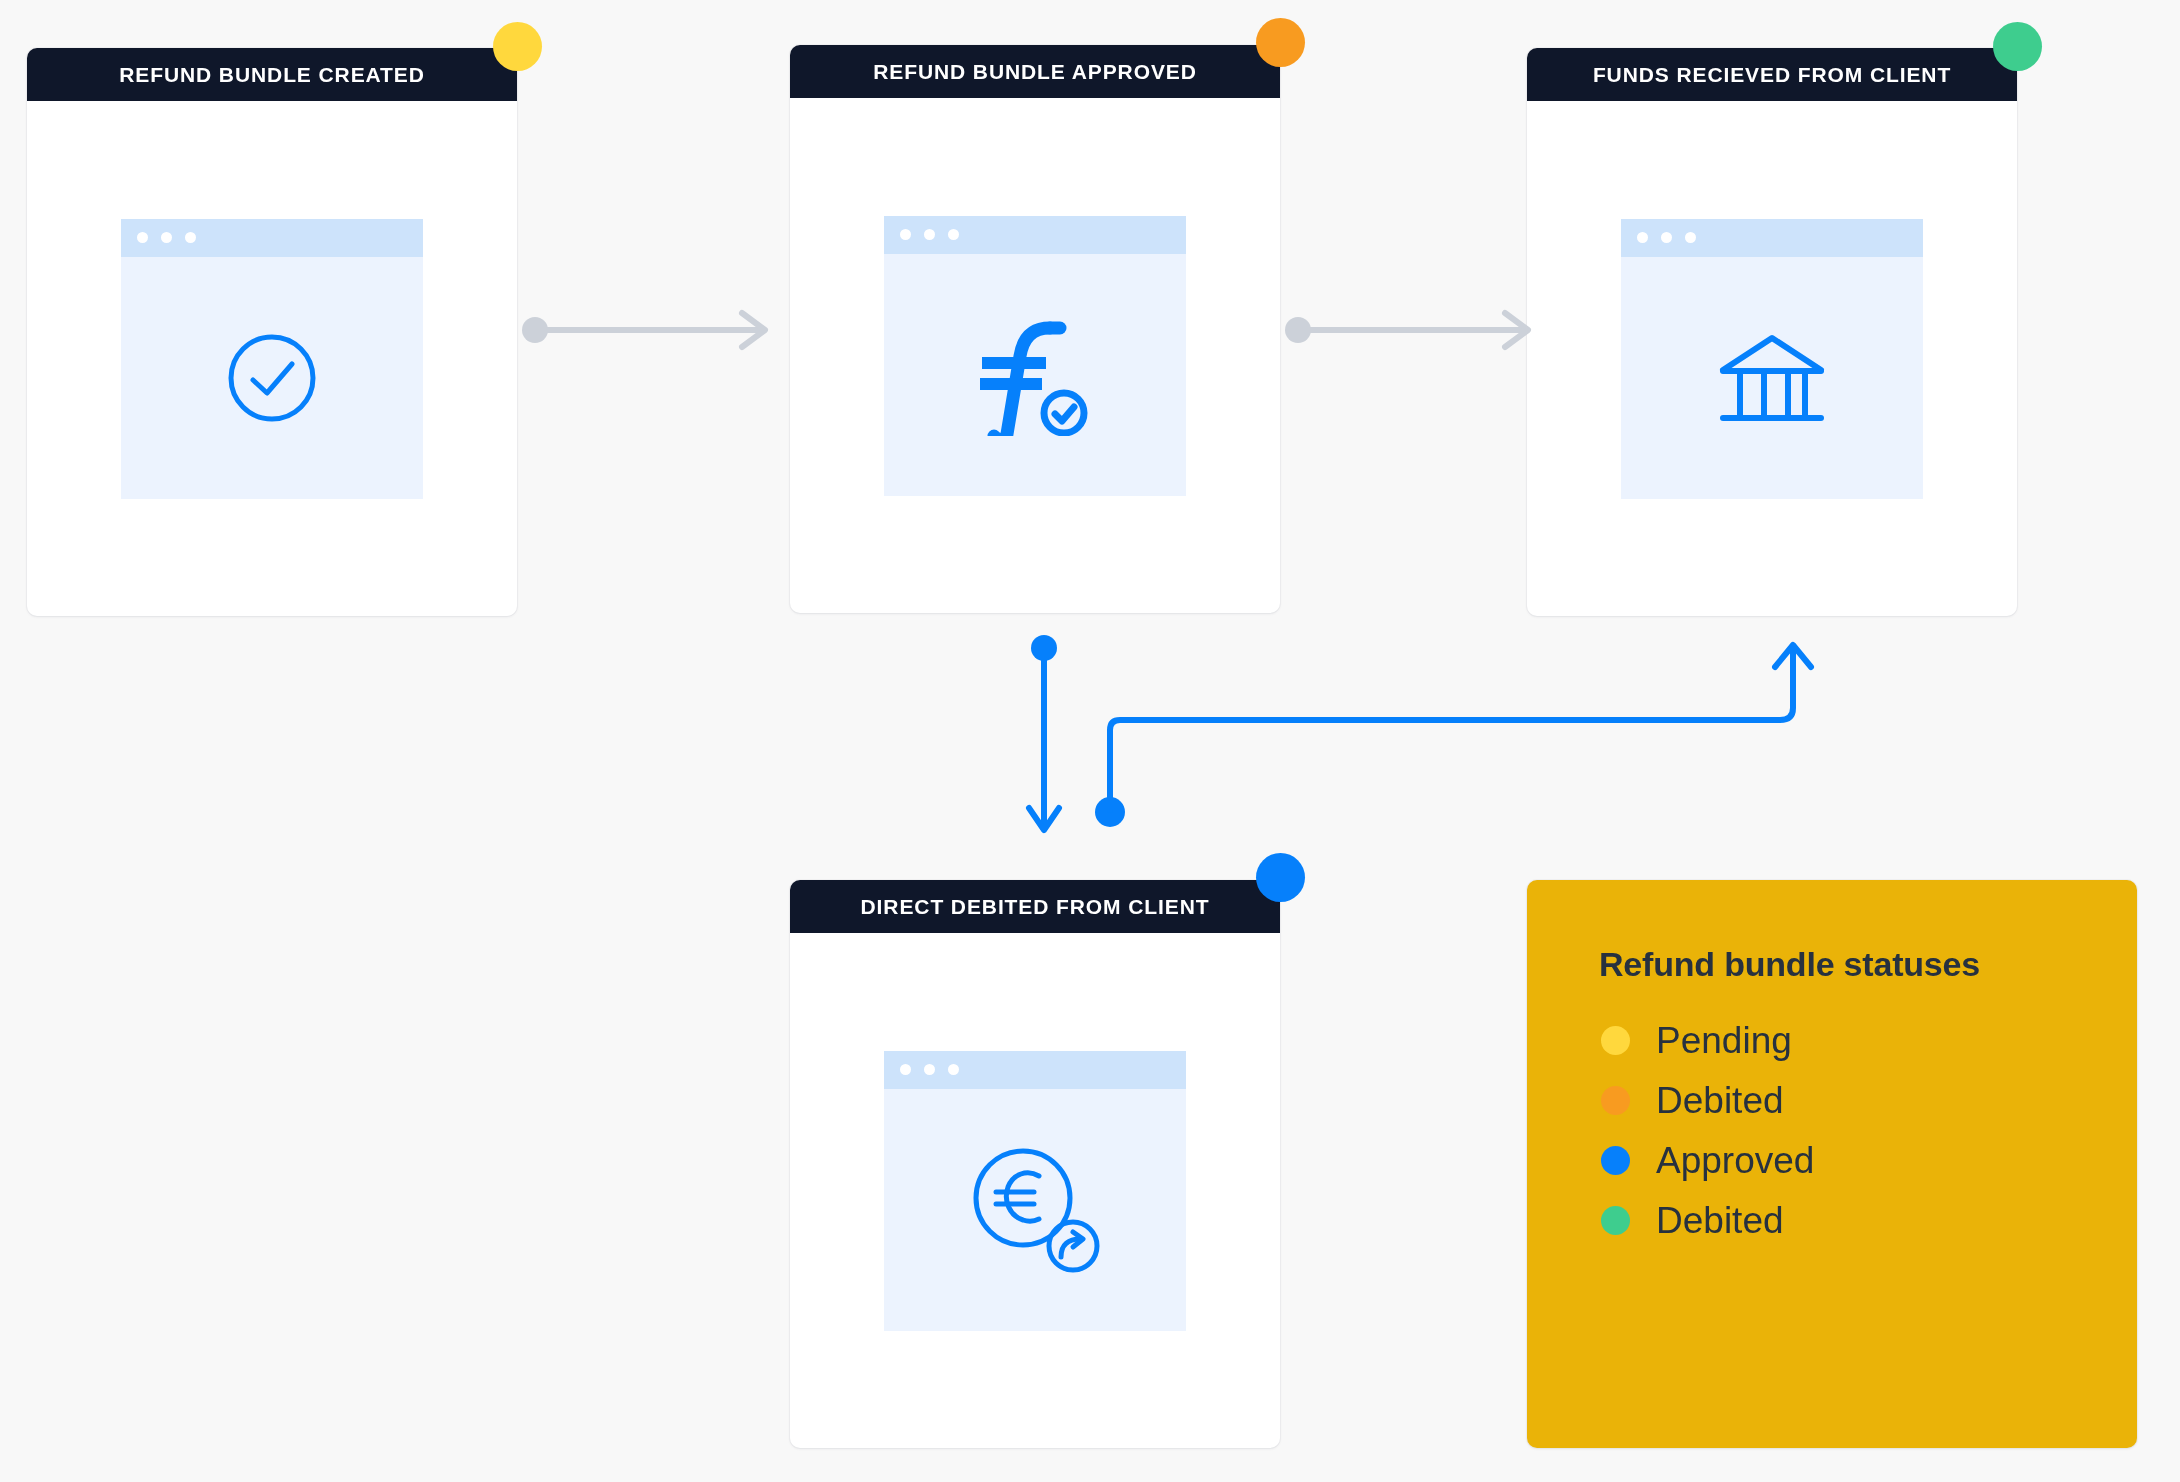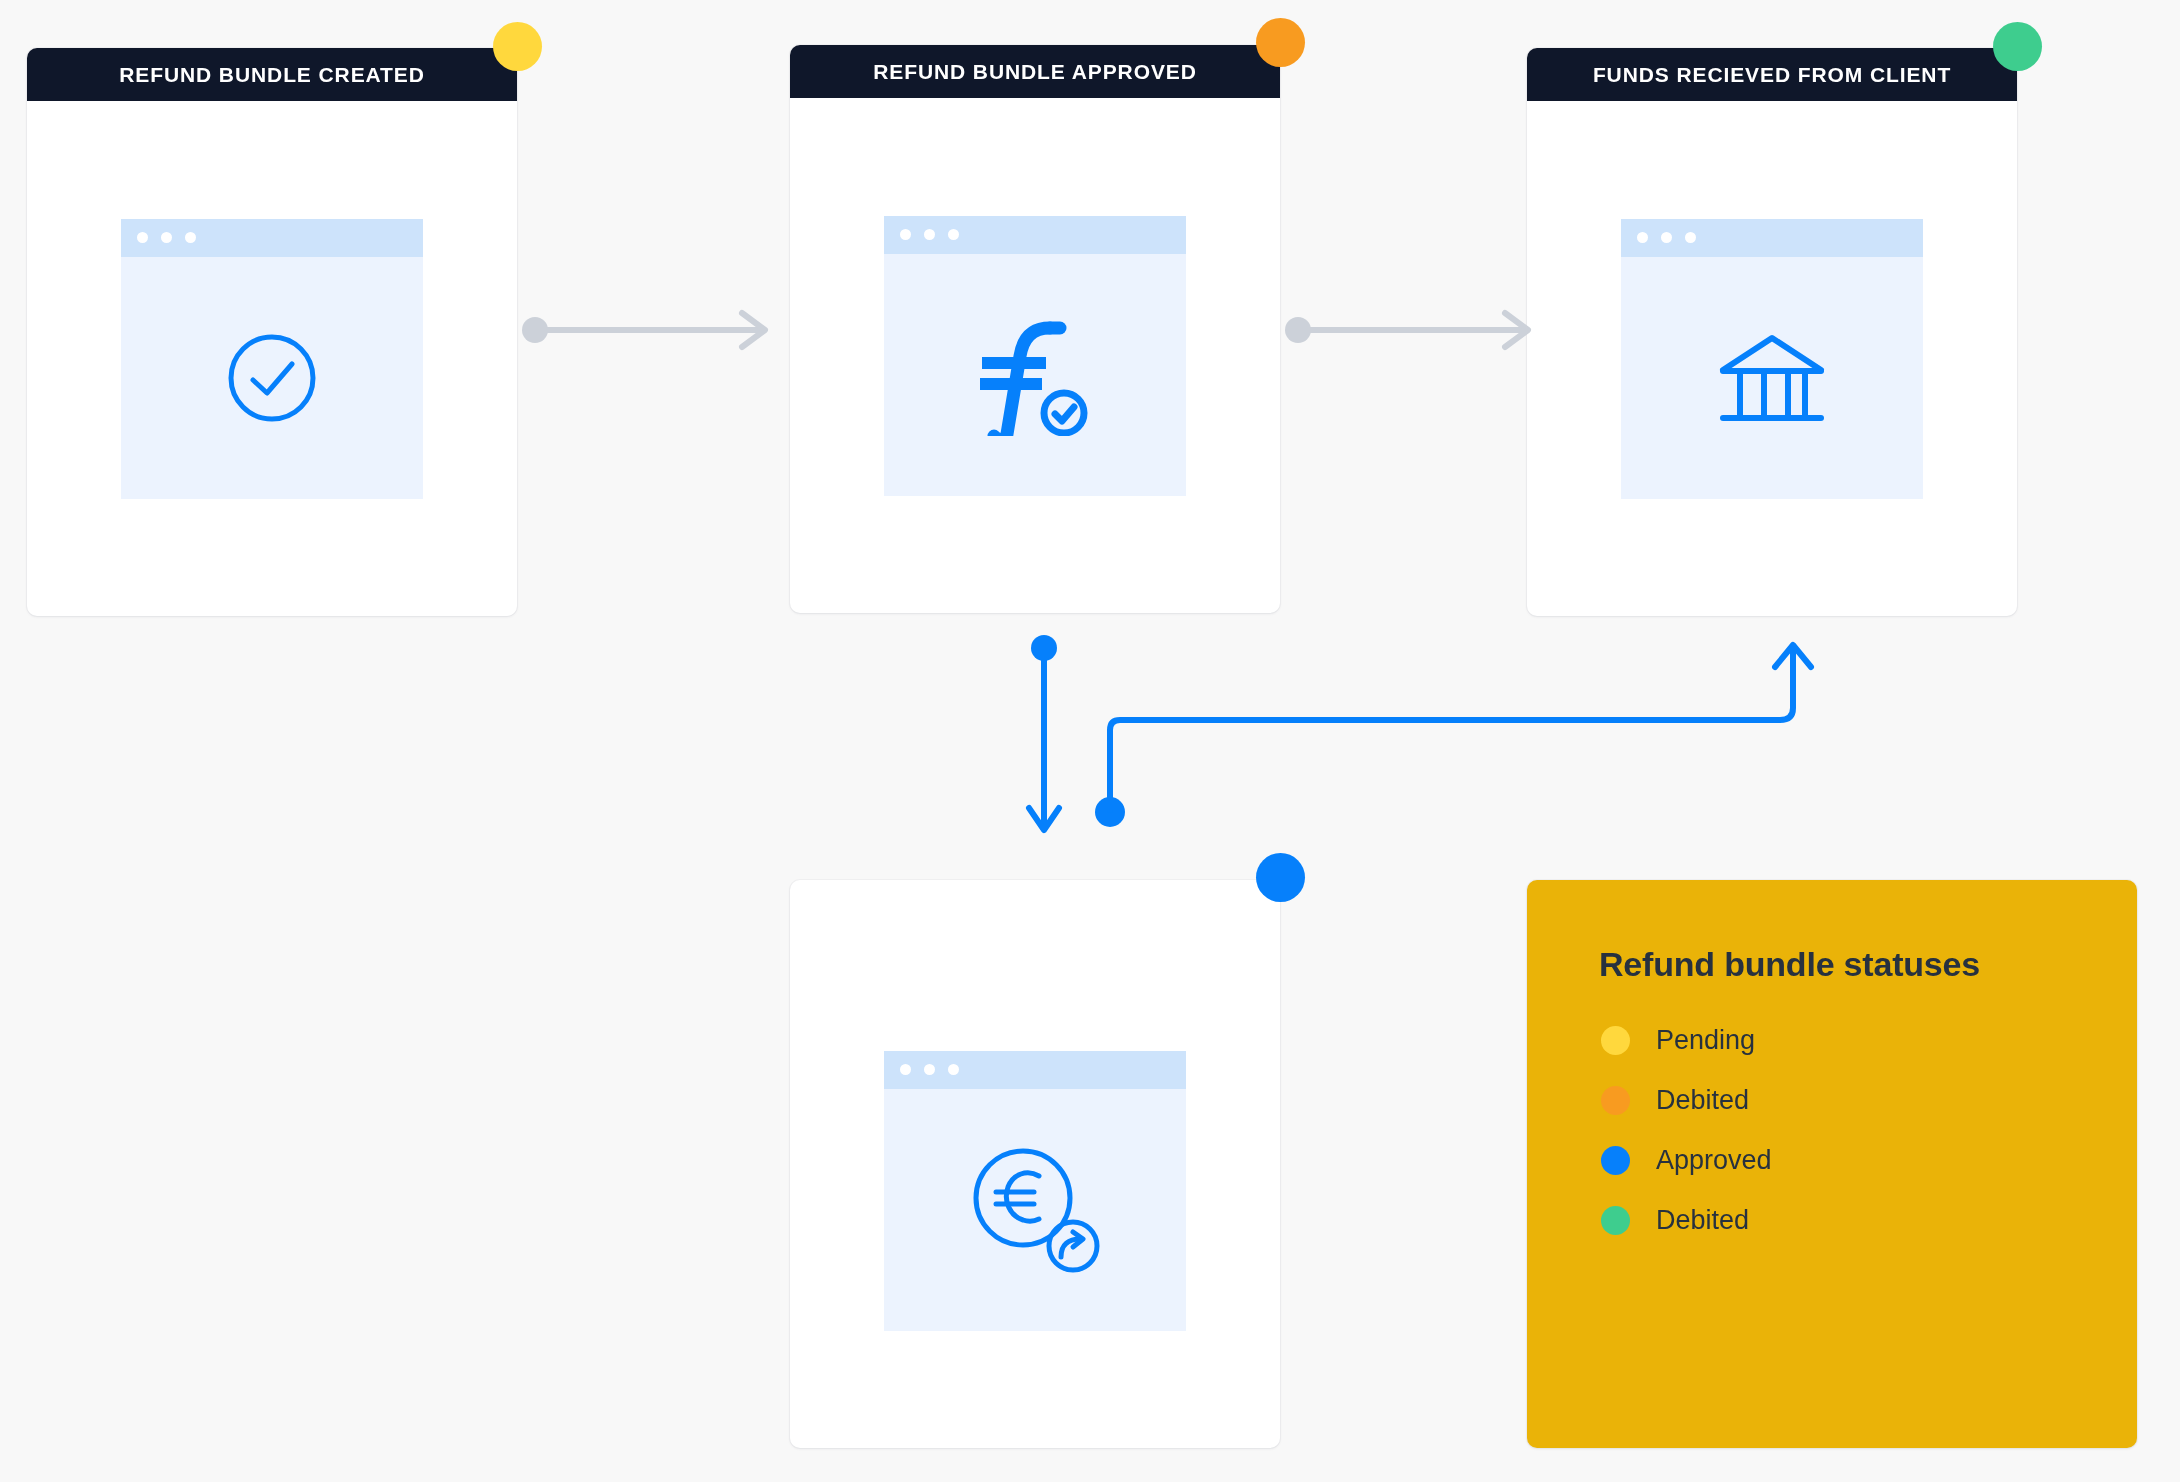"DIRECT DEBITED FROM CLIENT" div.card-header { html: none -> <div> <span>DIRECT DEBITED FROM CLIENT</span> </div> }
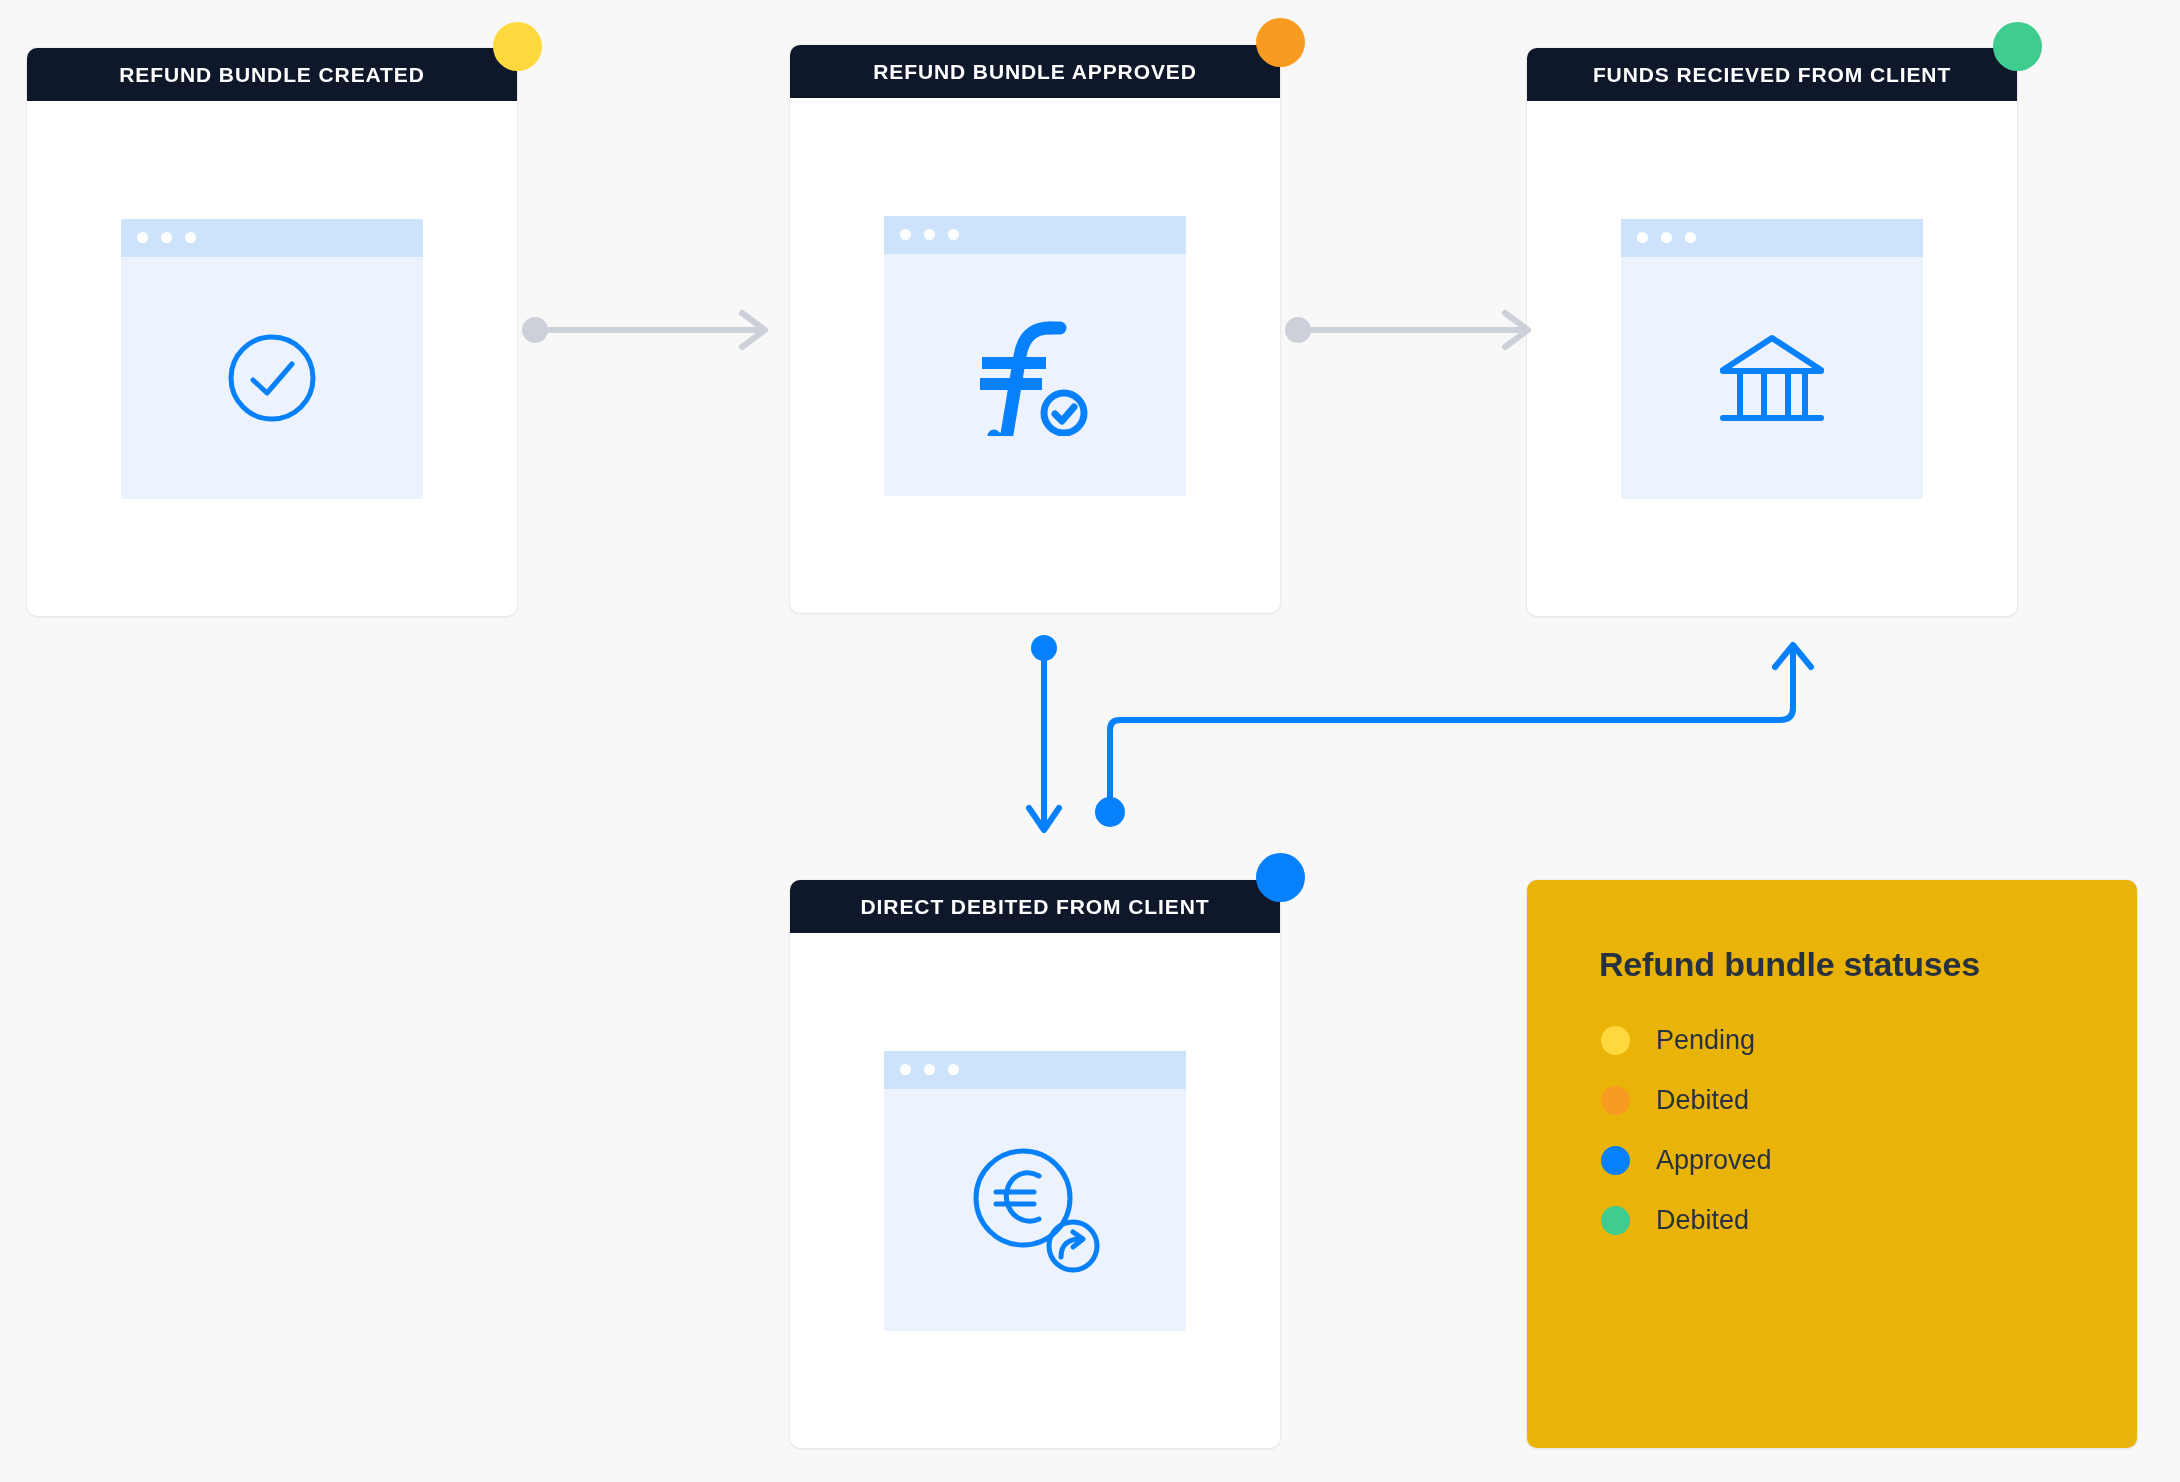"Pending" .legend-label { font-size: 27px -> 37px }
